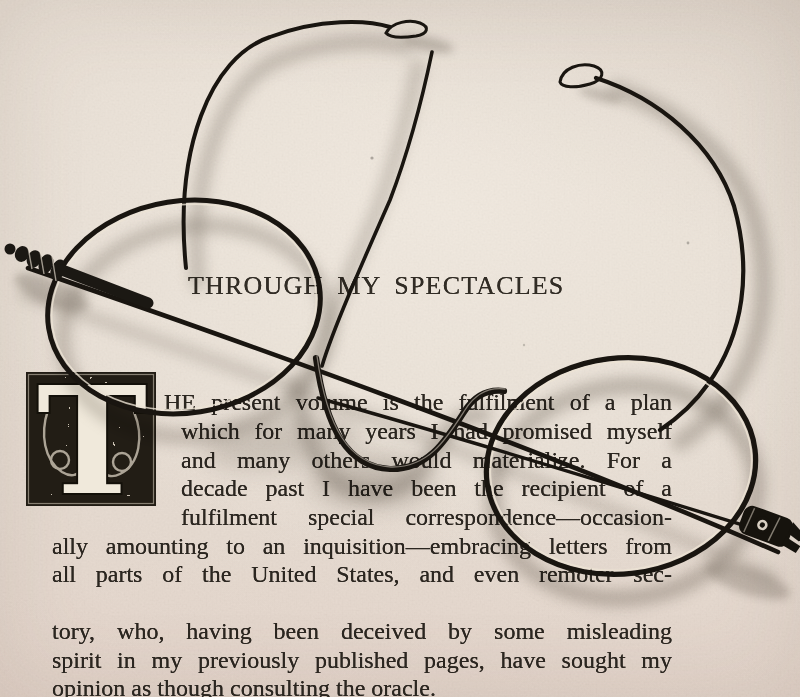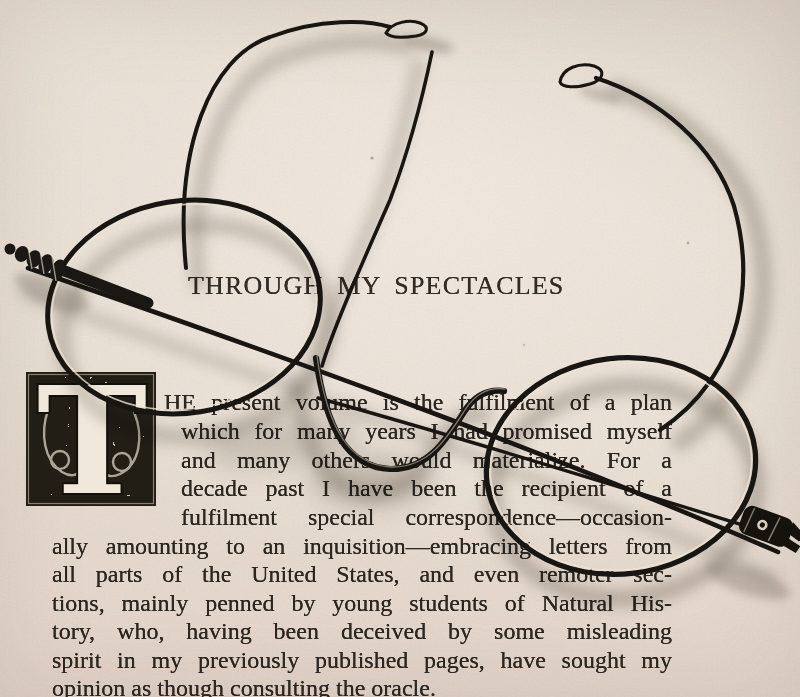"tions, mainly penned by young" div.bl { html: <div>tions, mainly penned by young students of Natural His-</div> -> none }
